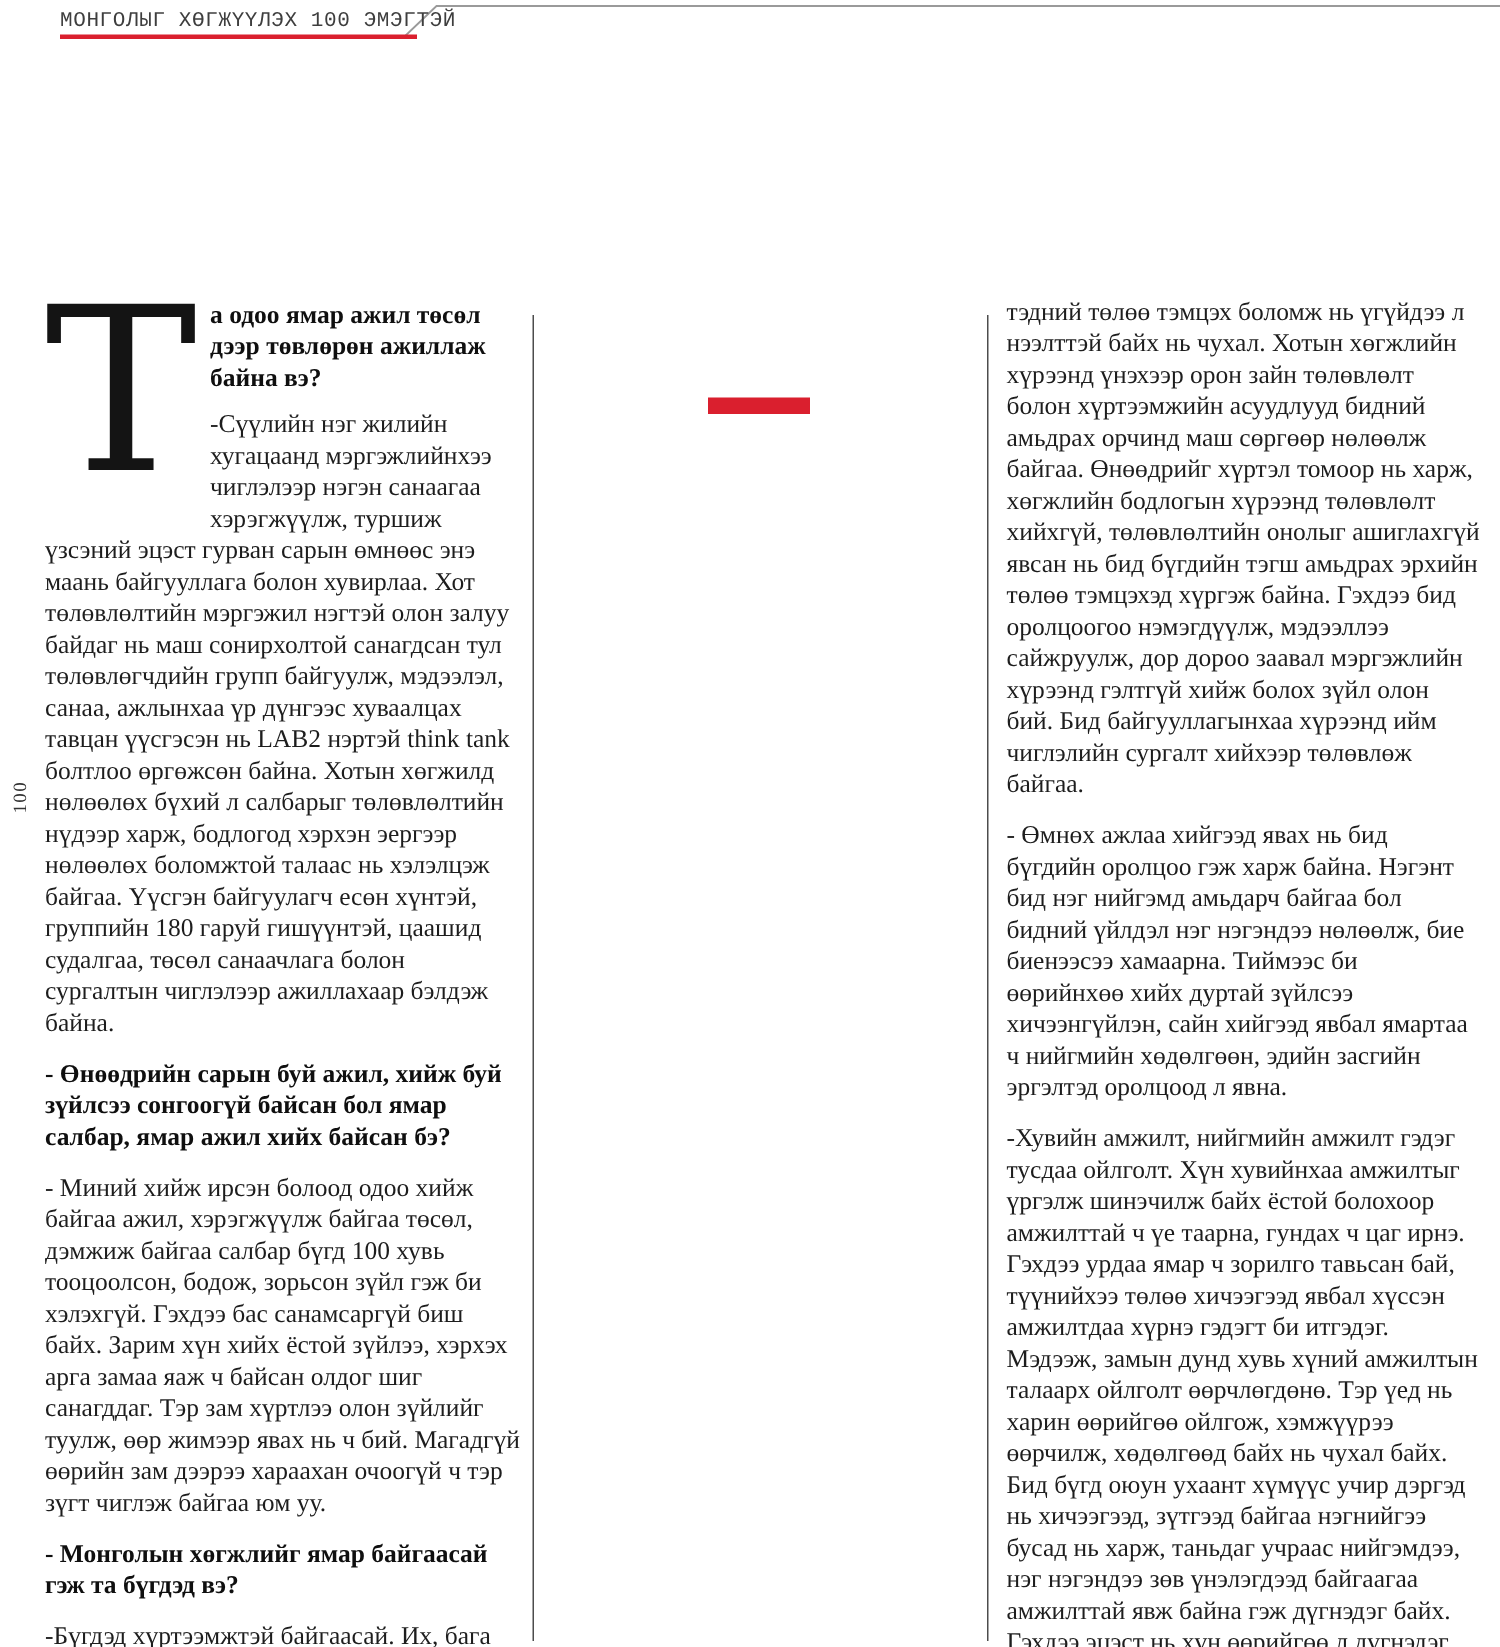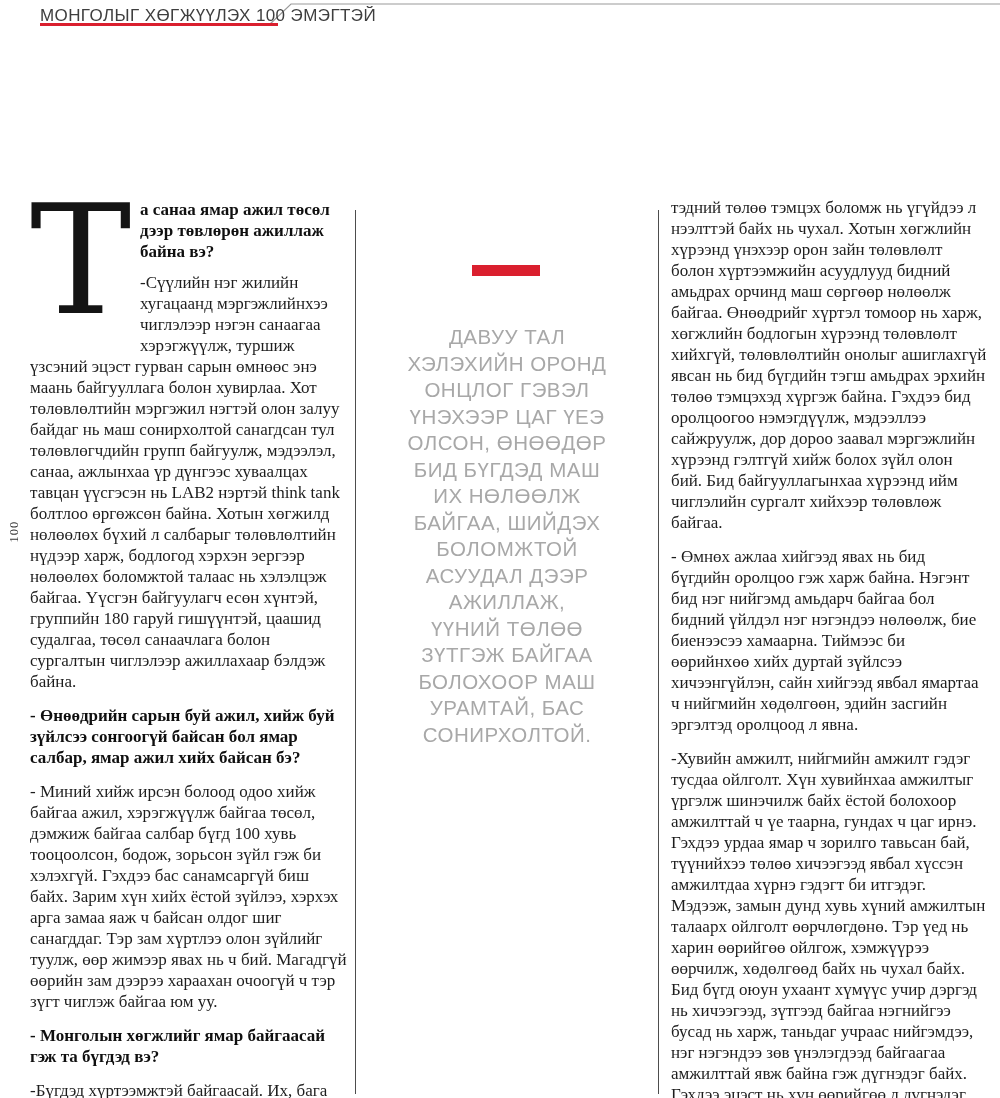"МОНГОЛЫГ ХӨГЖҮҮЛЭХ 100 ЭМЭГТЭЙ" .header-title { font-family: Liberation Sans, sans-serif -> Liberation Mono, monospace; font-size: 17px -> 14px }
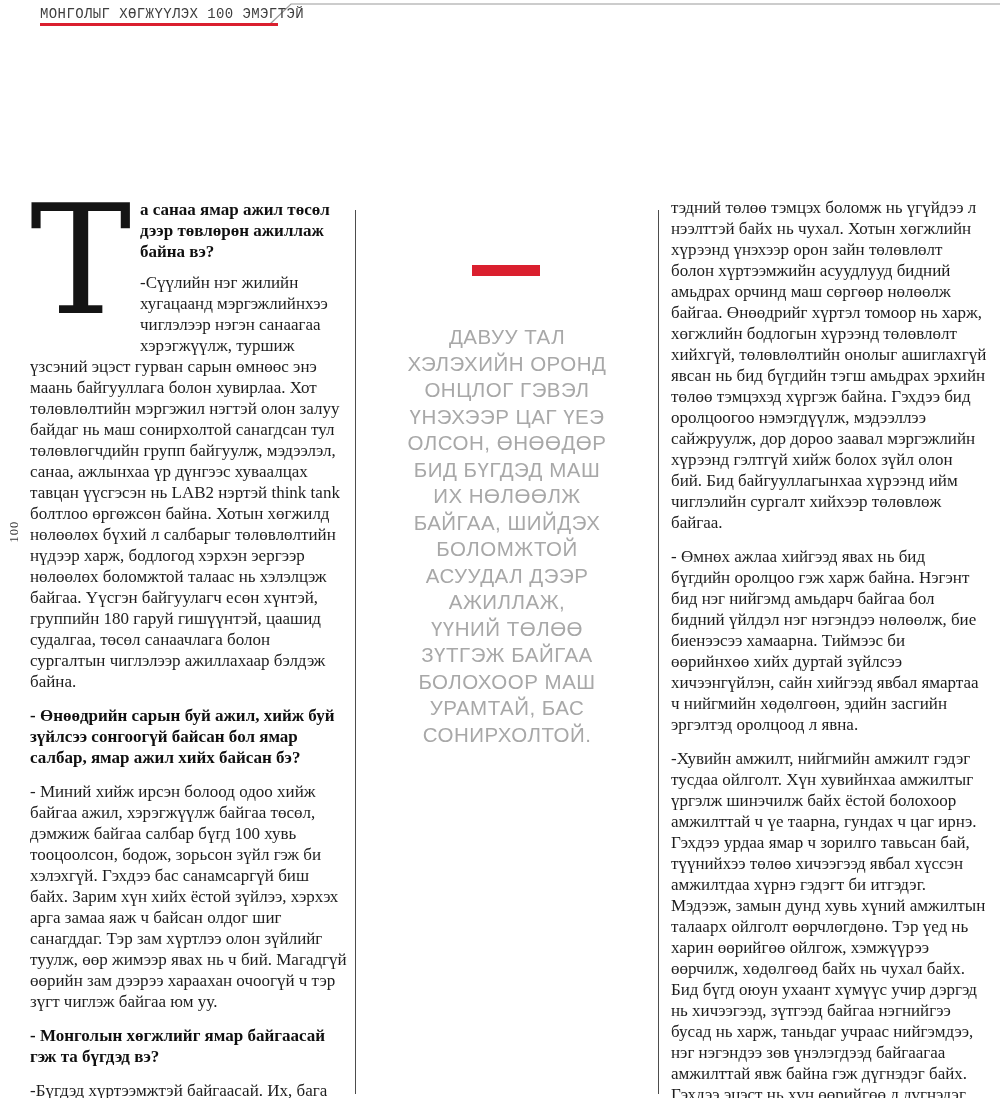"а санаа ямар ажил төсөл" p.question { text: санаа -> одоо }
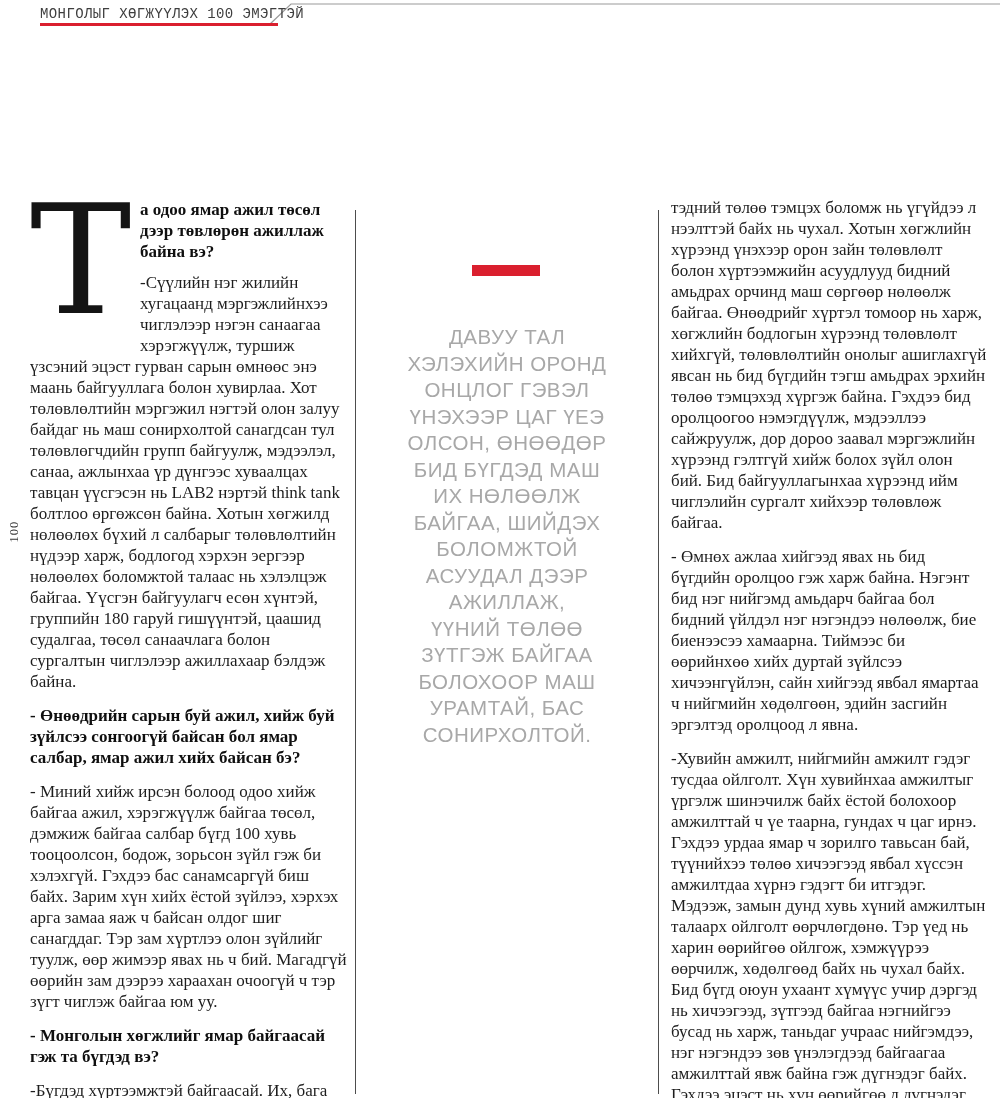"ДАВУУ ТАЛ" div.pull-quote { html: <div>ДАВУУ ТАЛ ХЭЛЭХИЙН ОРОНД ОНЦЛОГ ГЭВЭЛ ҮНЭХЭЭР ЦАГ ҮЕЭ ОЛСОН, ӨНӨӨДӨР БИД БҮГДЭД МАШ ИХ НӨЛӨӨЛЖ БАЙГАА, ШИЙДЭХ БОЛОМЖТОЙ АСУУДАЛ ДЭЭР АЖИЛЛАЖ, ҮҮНИЙ ТӨЛӨӨ ЗҮТГЭЖ БАЙГАА БОЛОХООР МАШ УРАМТАЙ, БАС СОНИРХОЛТОЙ.</div> -> none }
